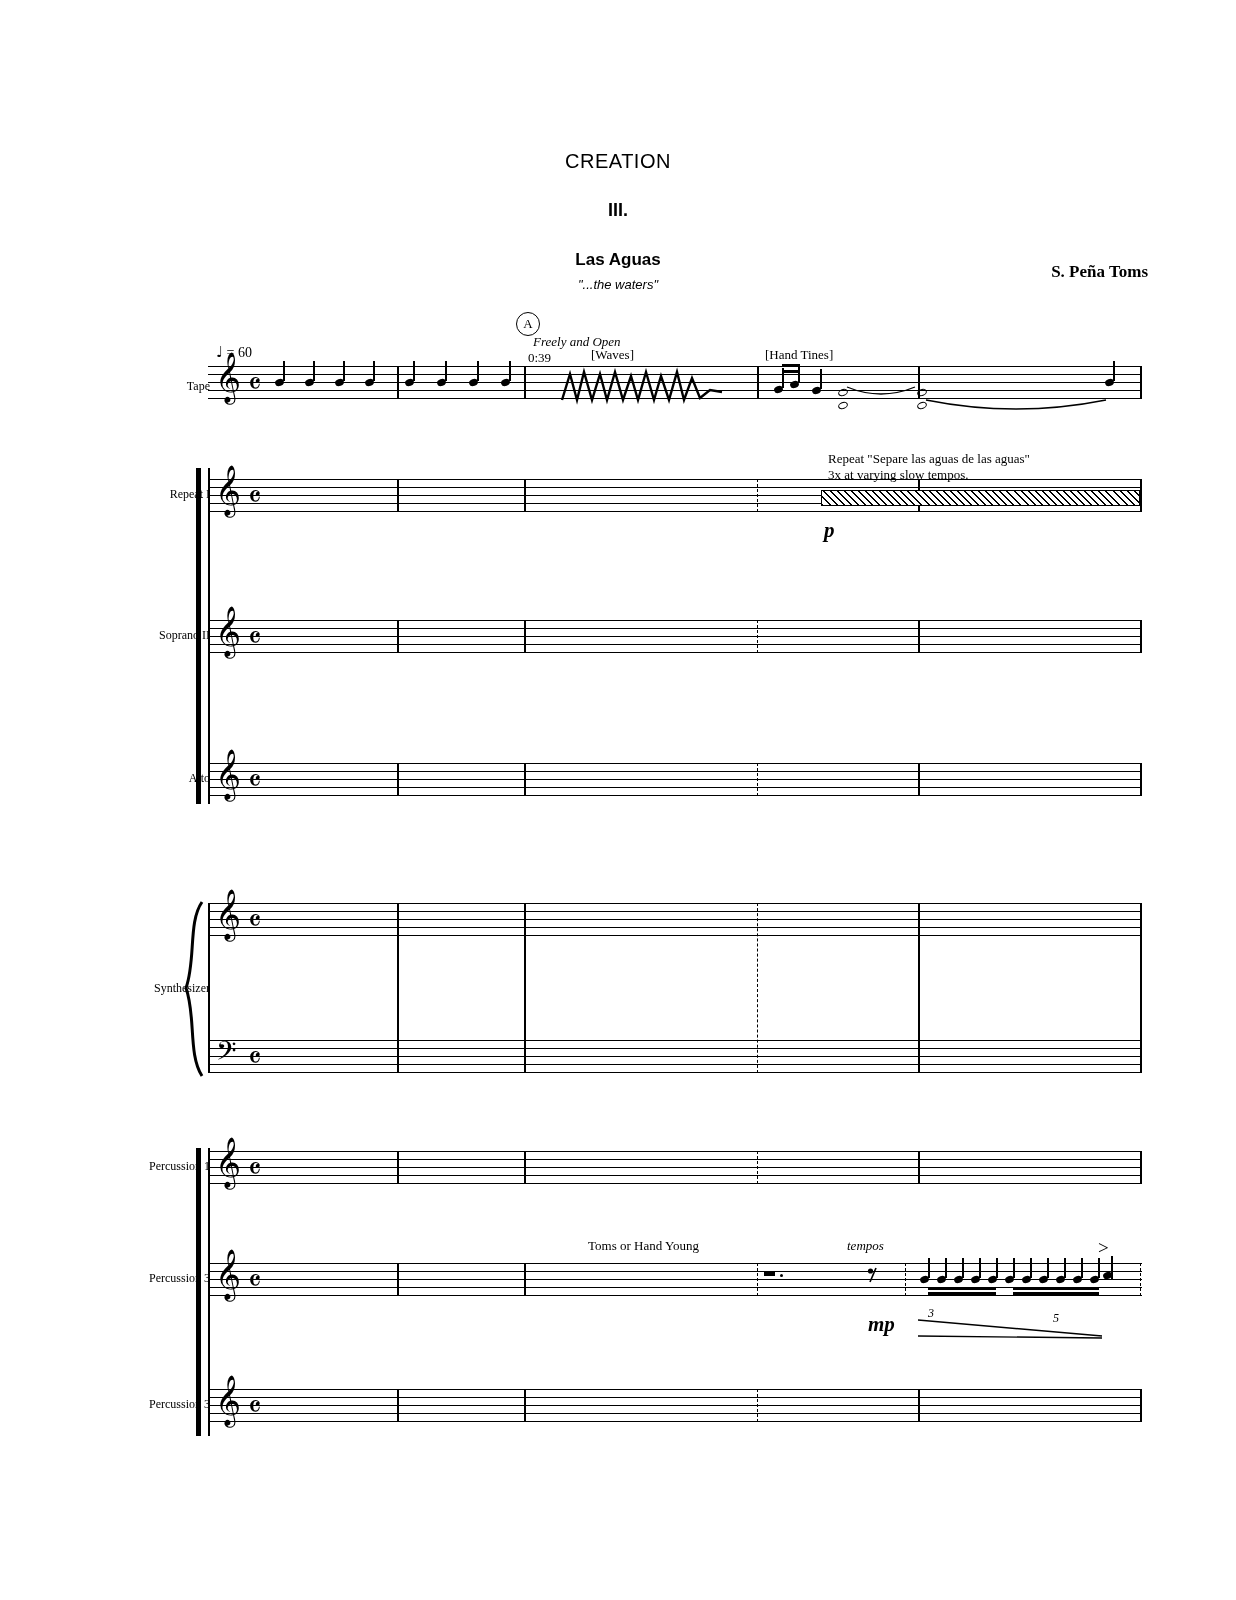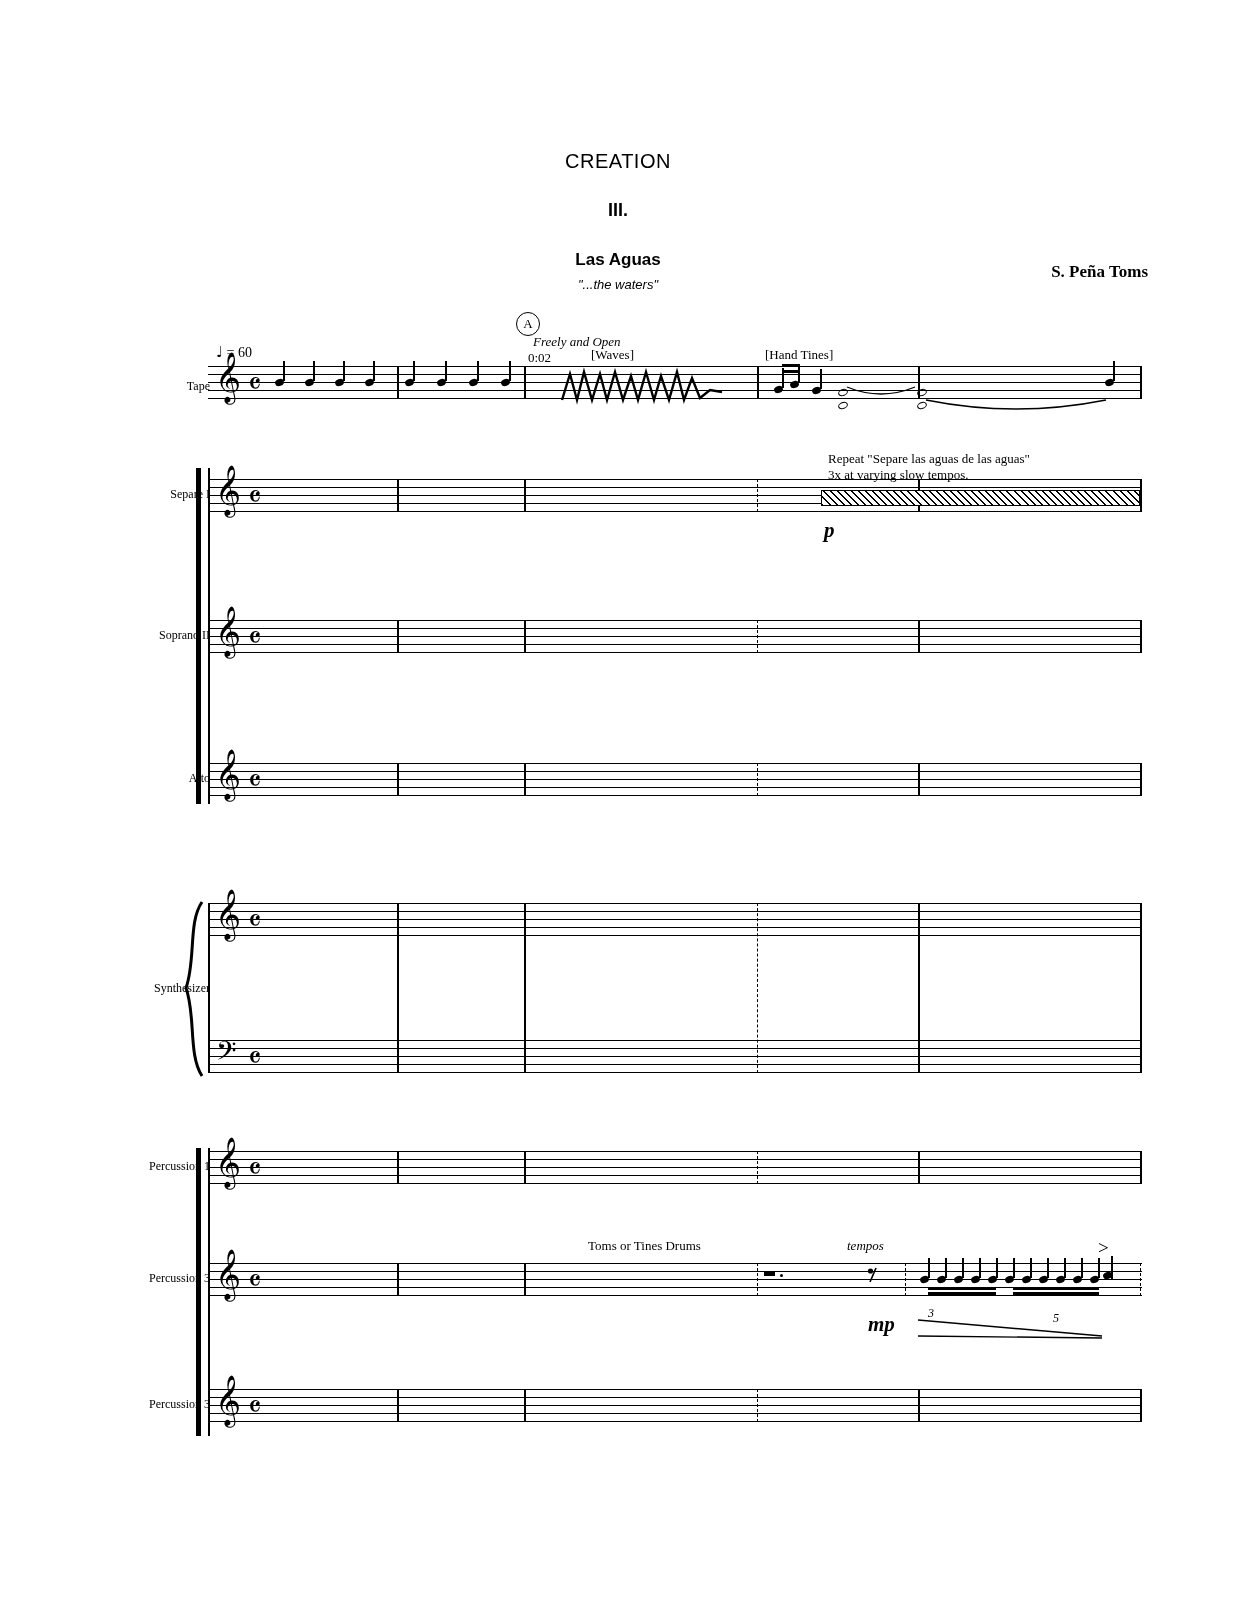"0:02" div.mark { text: 0:02 -> 0:39 }
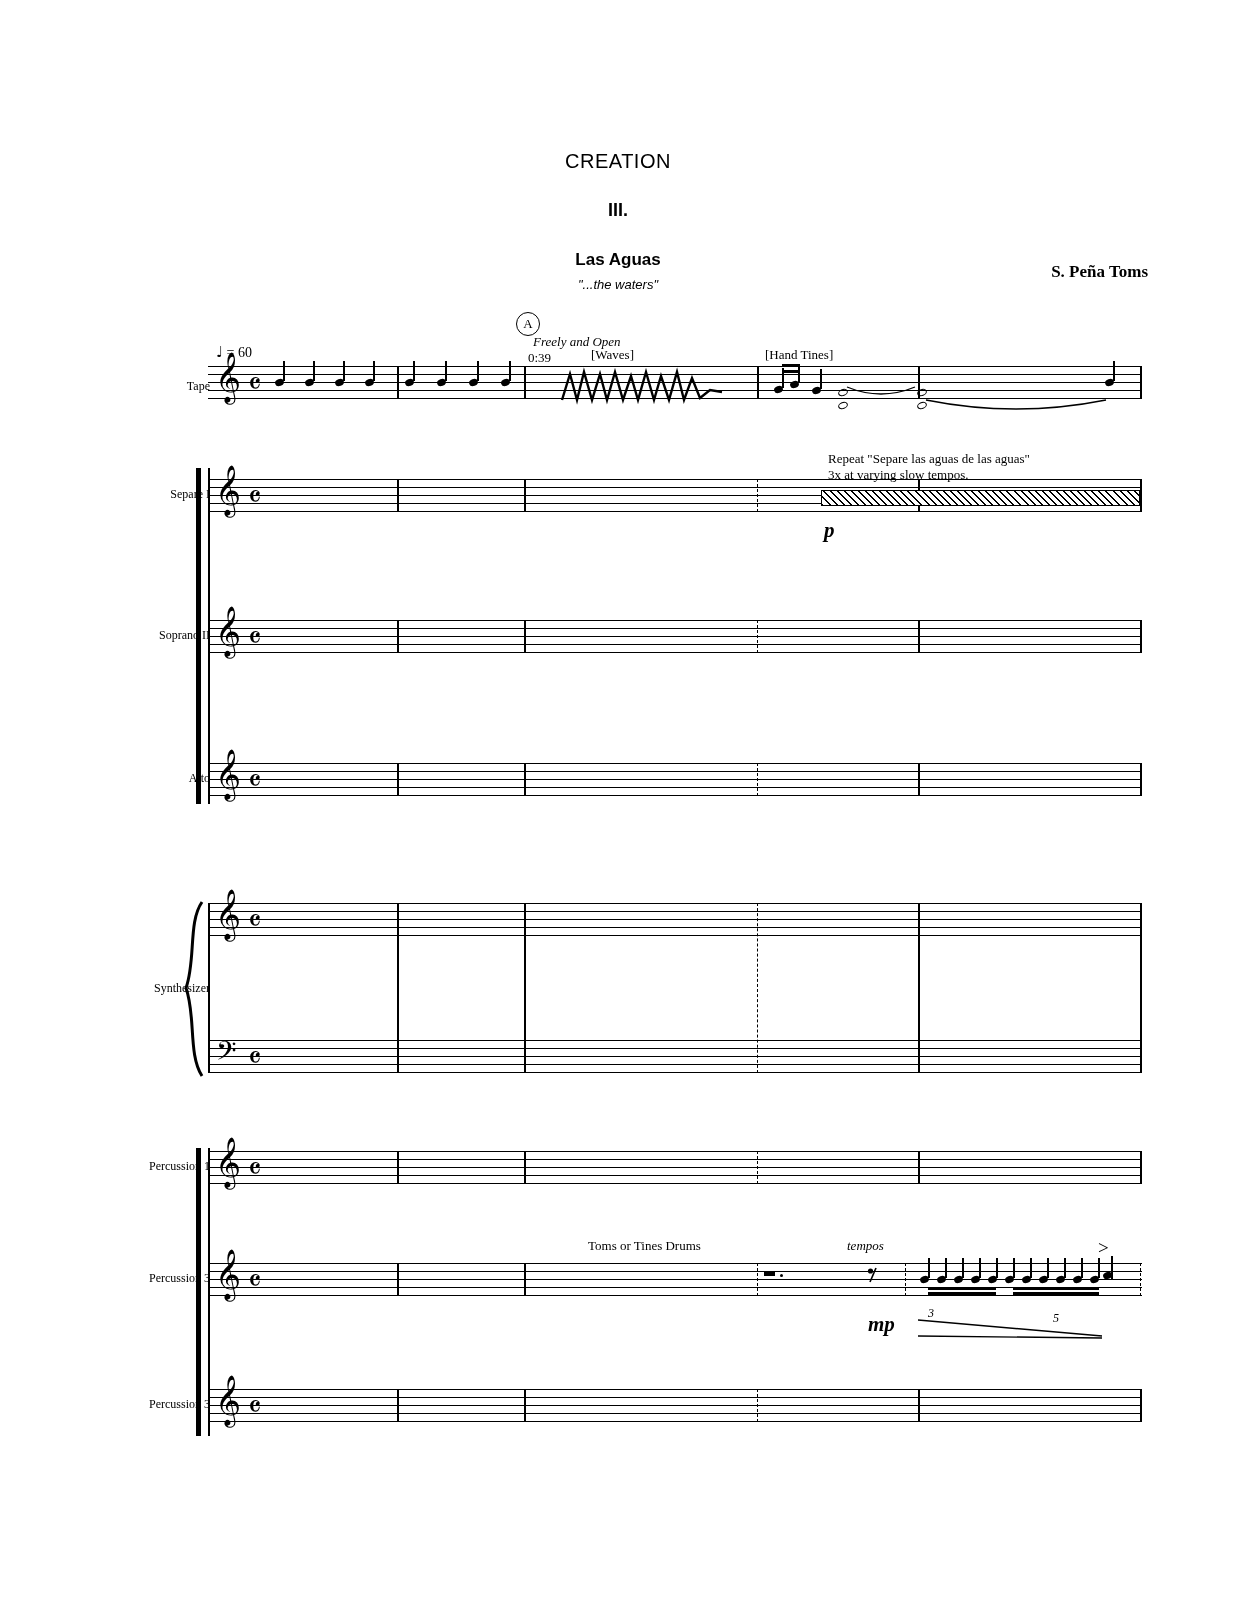"Separe I" div.inst-label { text: Separe -> Repeat }
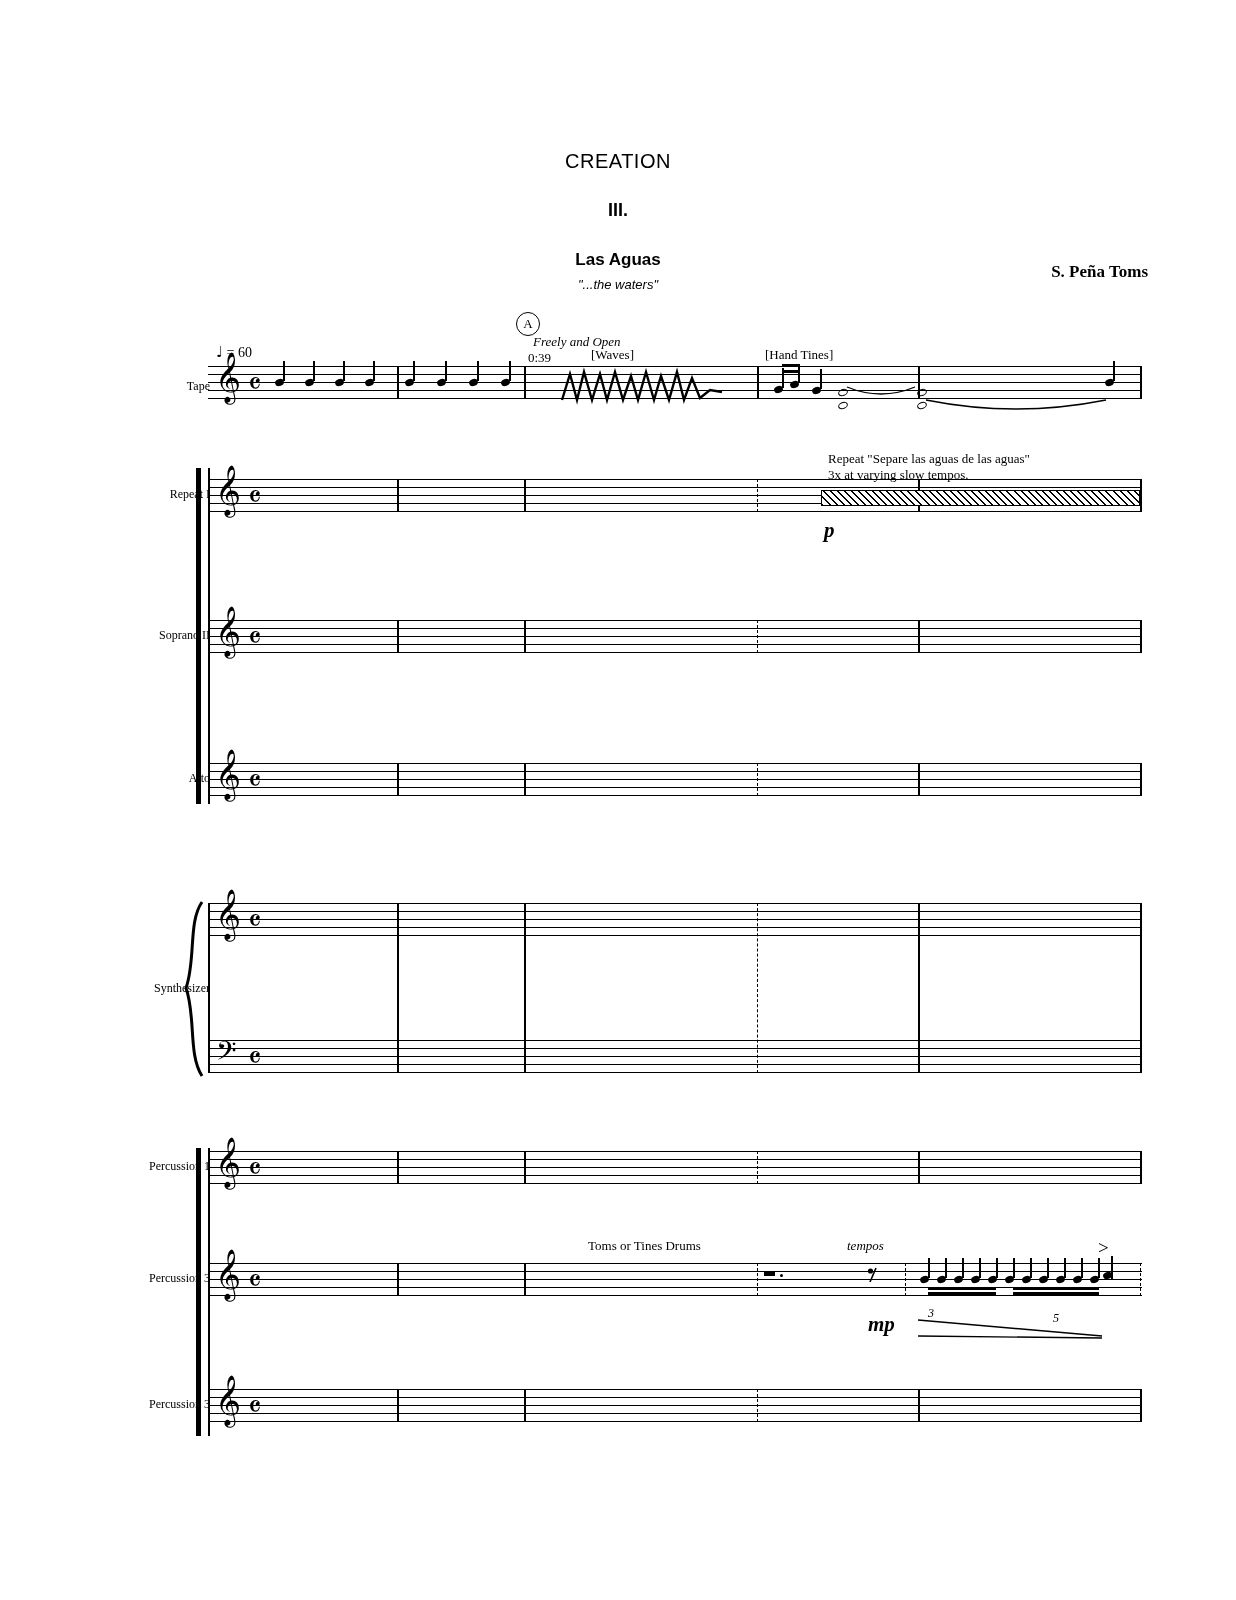"Toms or Tines Drums" div.mark { text: Tines Drums -> Hand Young }
